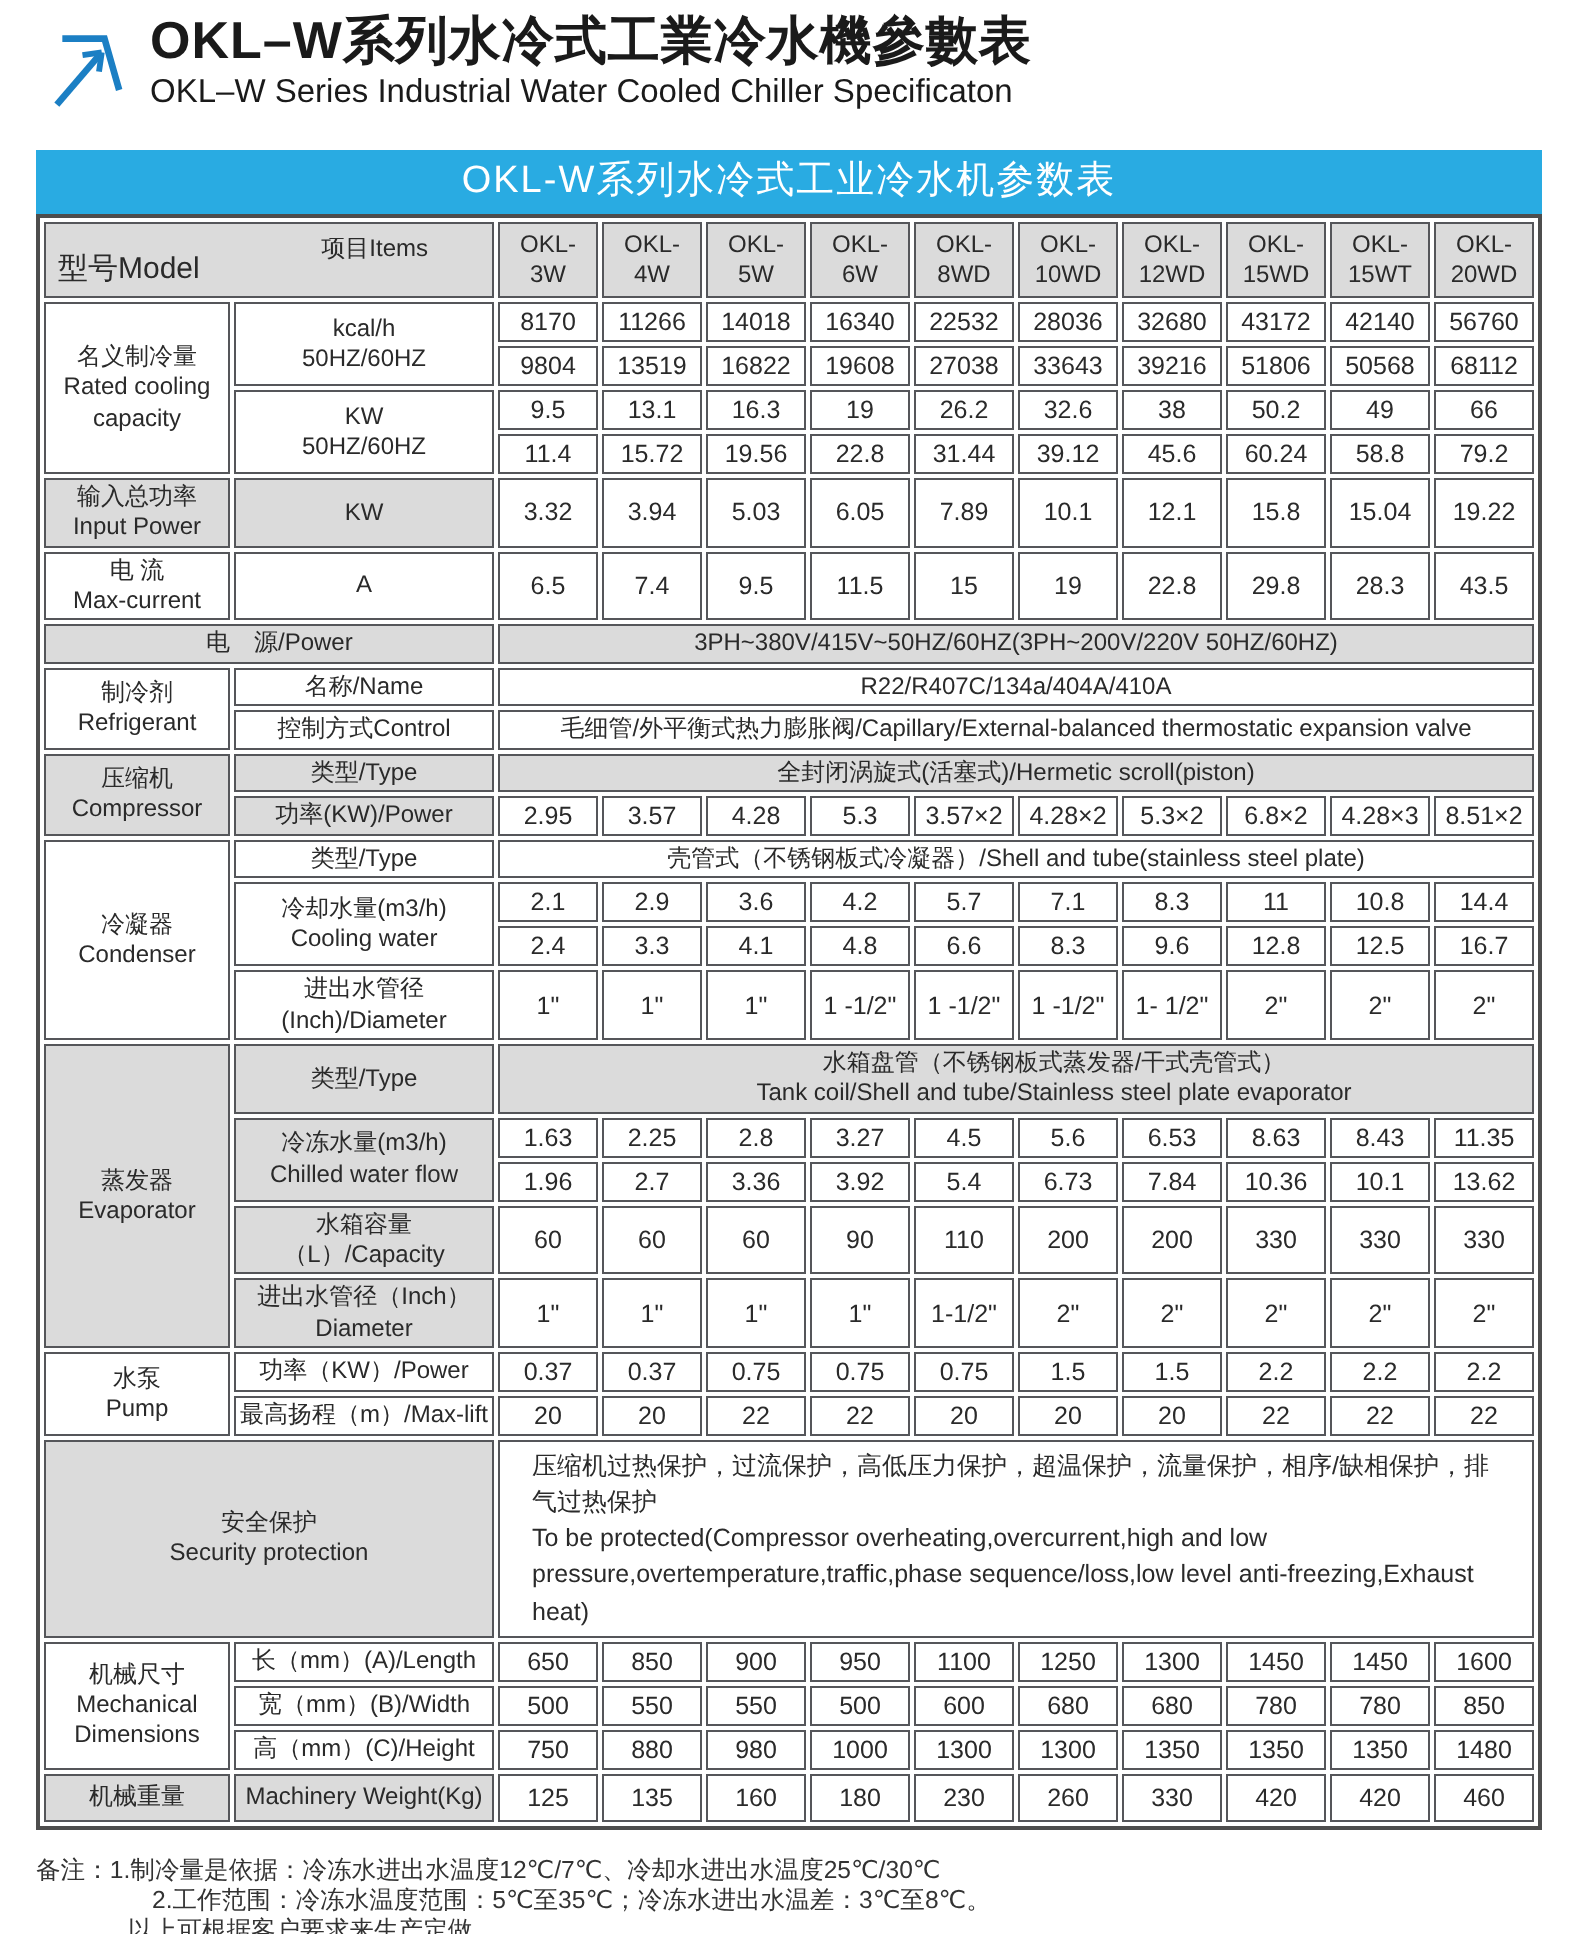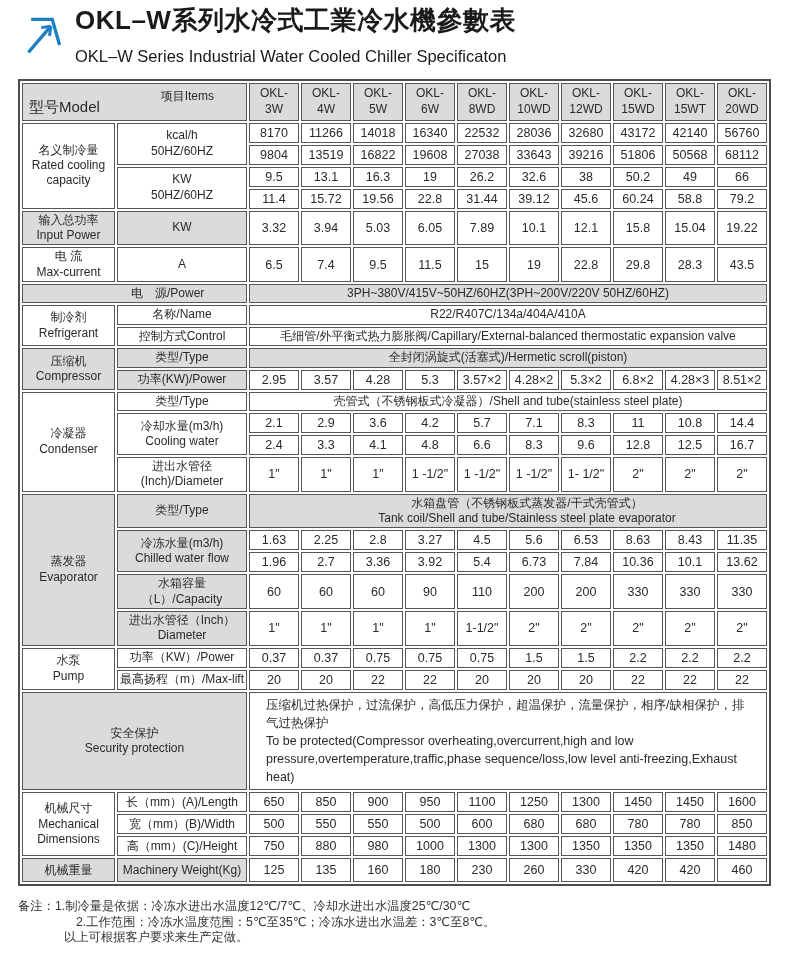"OKL–W Series Industrial Water Cooled" .titles h2 { margin: 11px 0 0 -> 1px 0 0 }
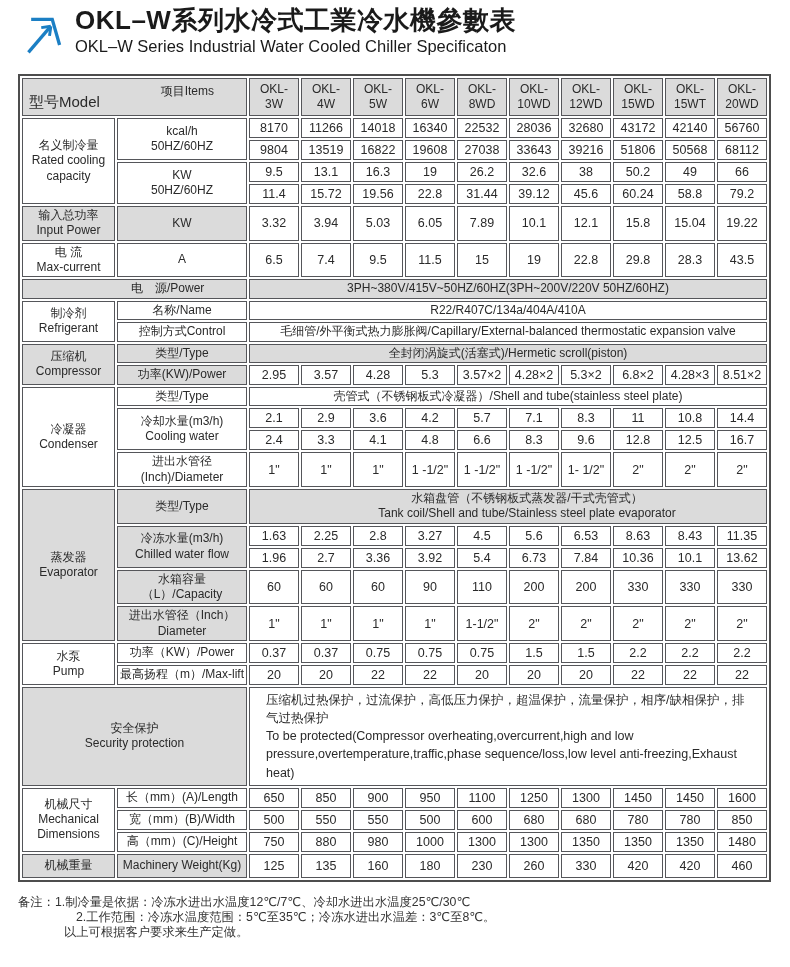"OKL-W系列水冷式工业冷水机参数表" div.tbar { html: none -> <div>OKL-W系列水冷式工业冷水机参数表</div> }
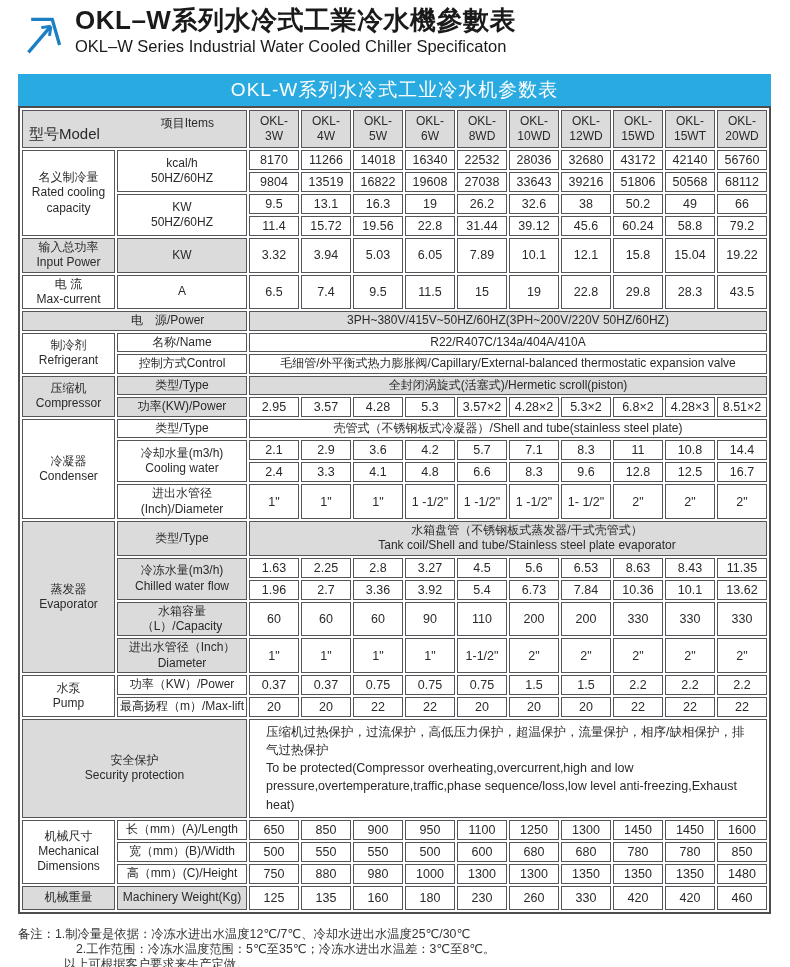"电 源/Power" td.ps { padding-left: 108px -> 80px }
